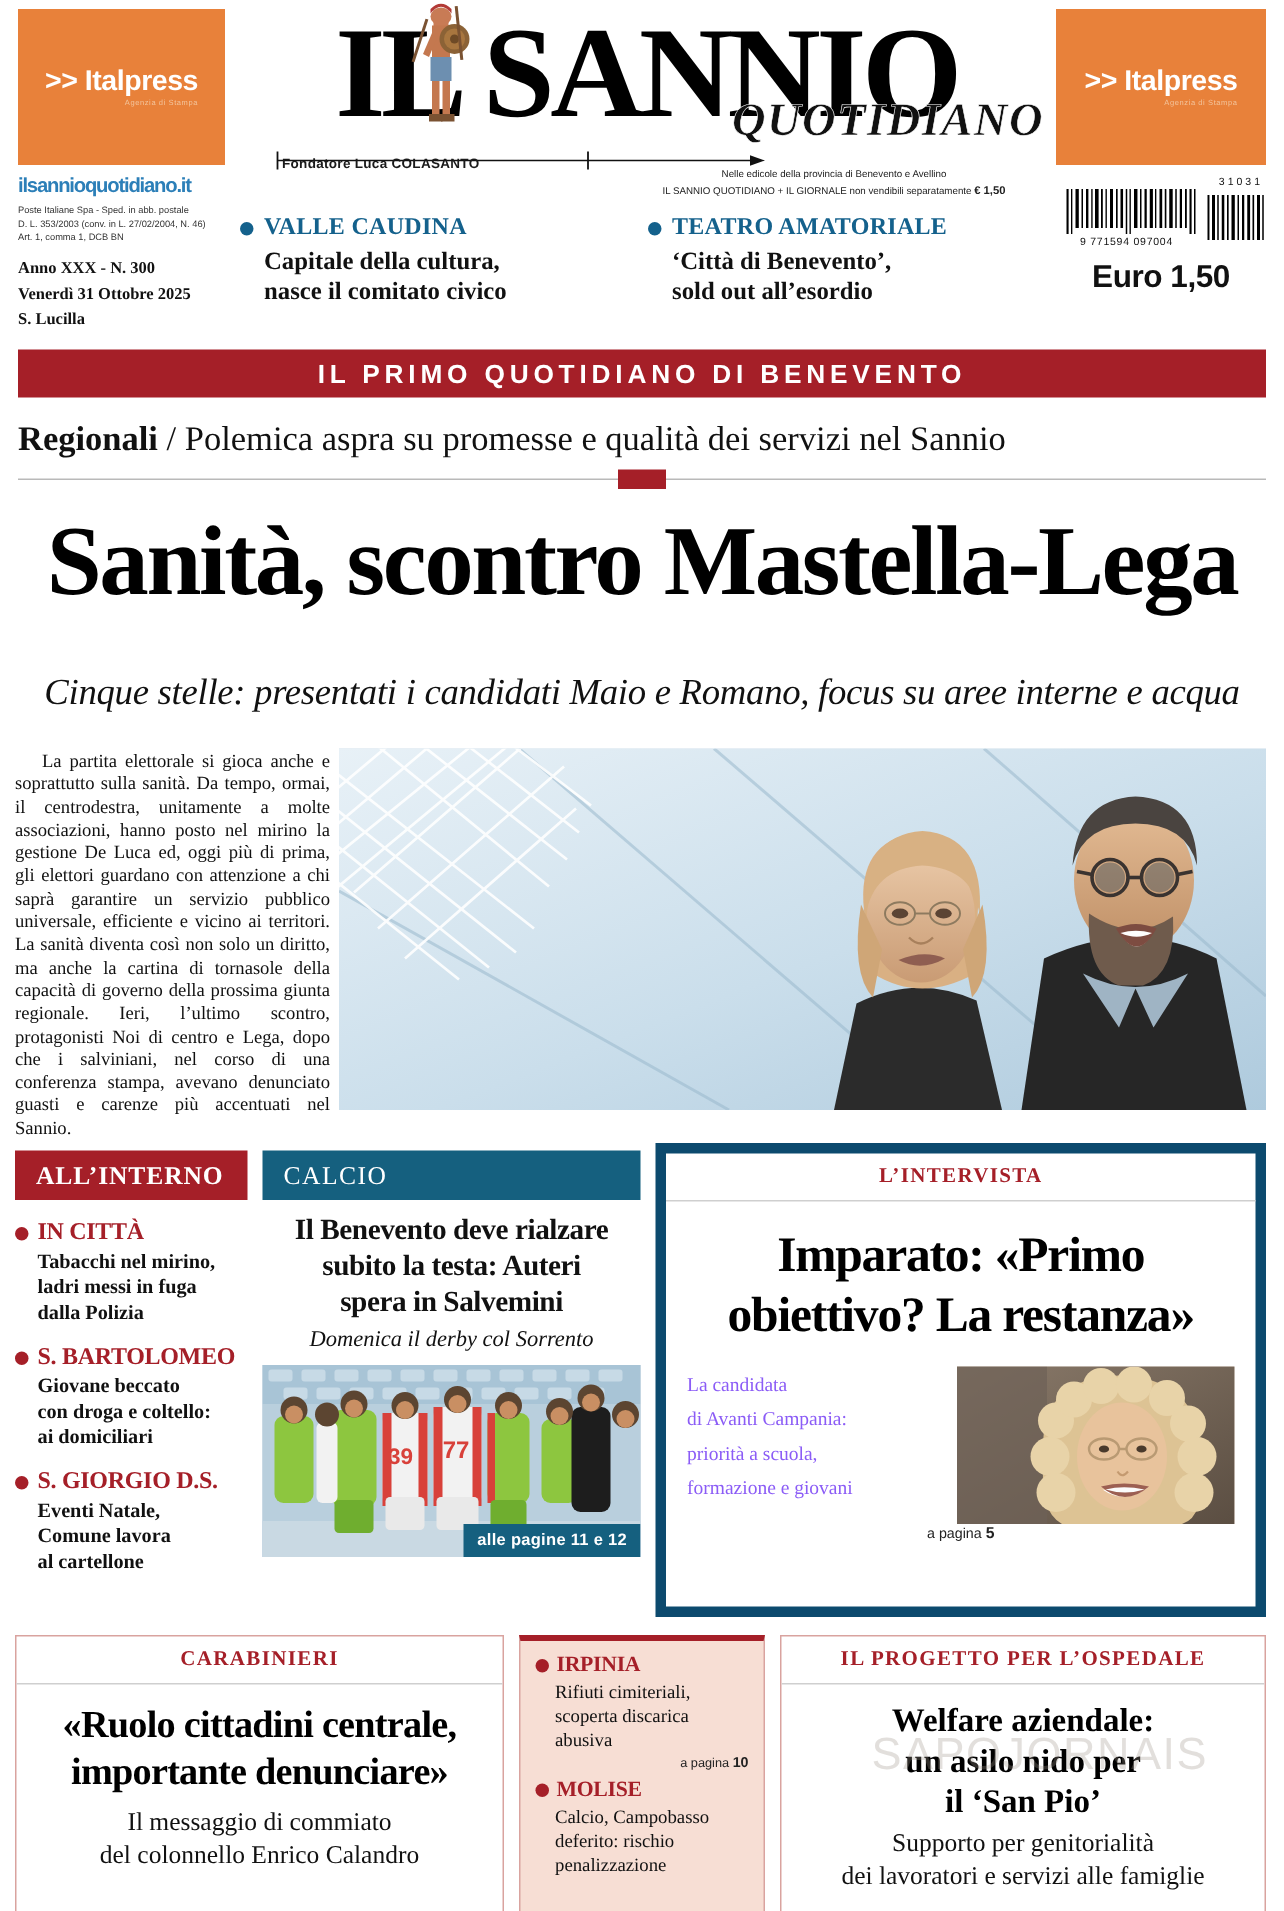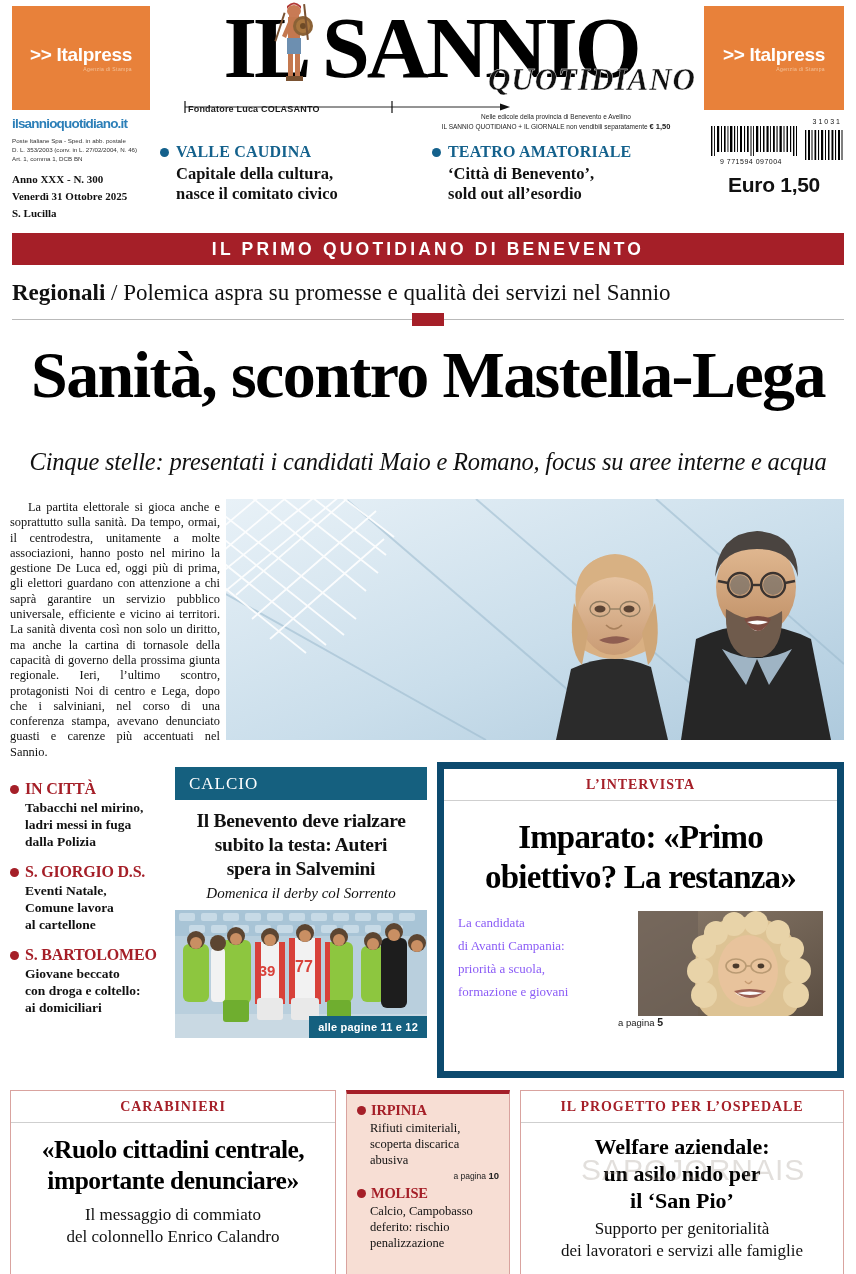"ALL’INTERNO" div.hdr-red { html: none -> <div>ALL’INTERNO</div> }
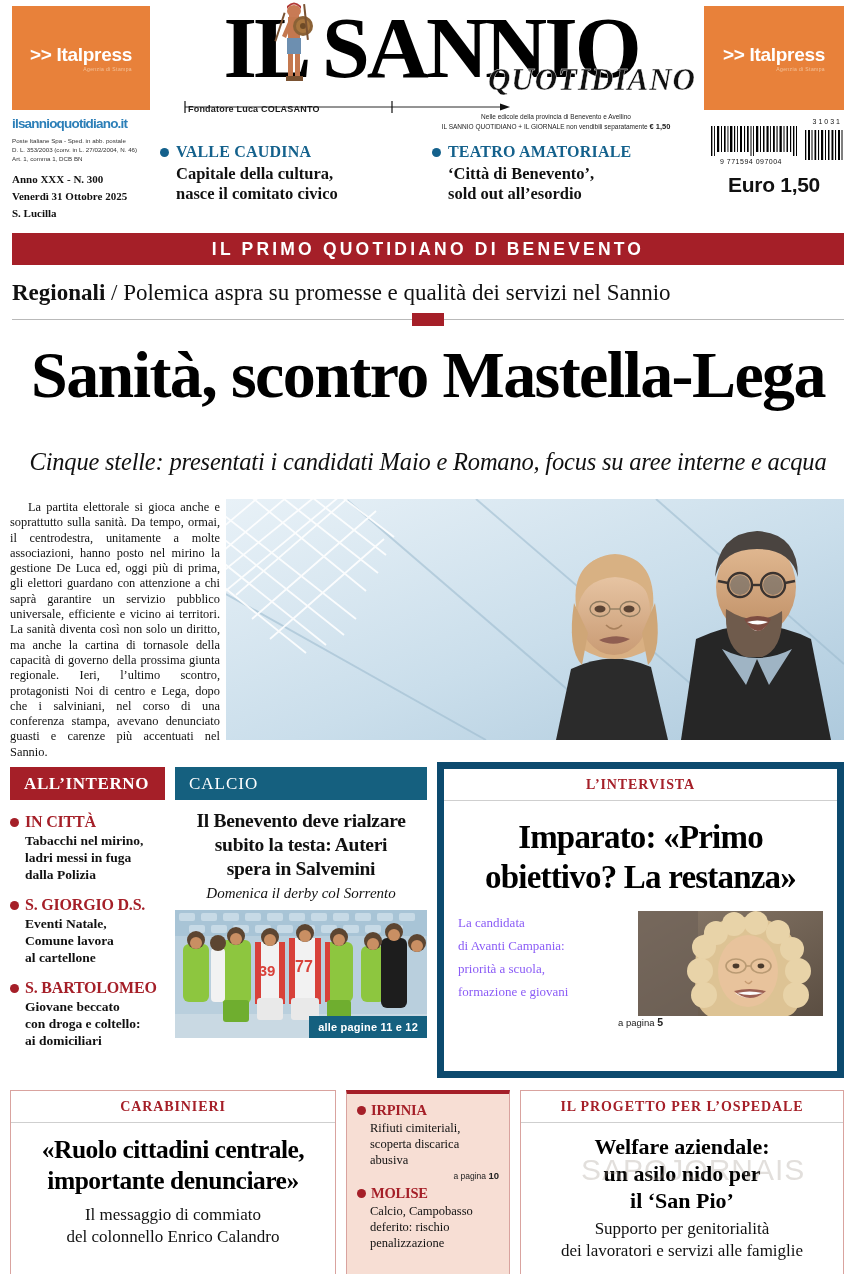"S. GIORGIO D.S." div.ai-item { order: before "S. BARTOLOMEO" -> after "S. BARTOLOMEO" }
